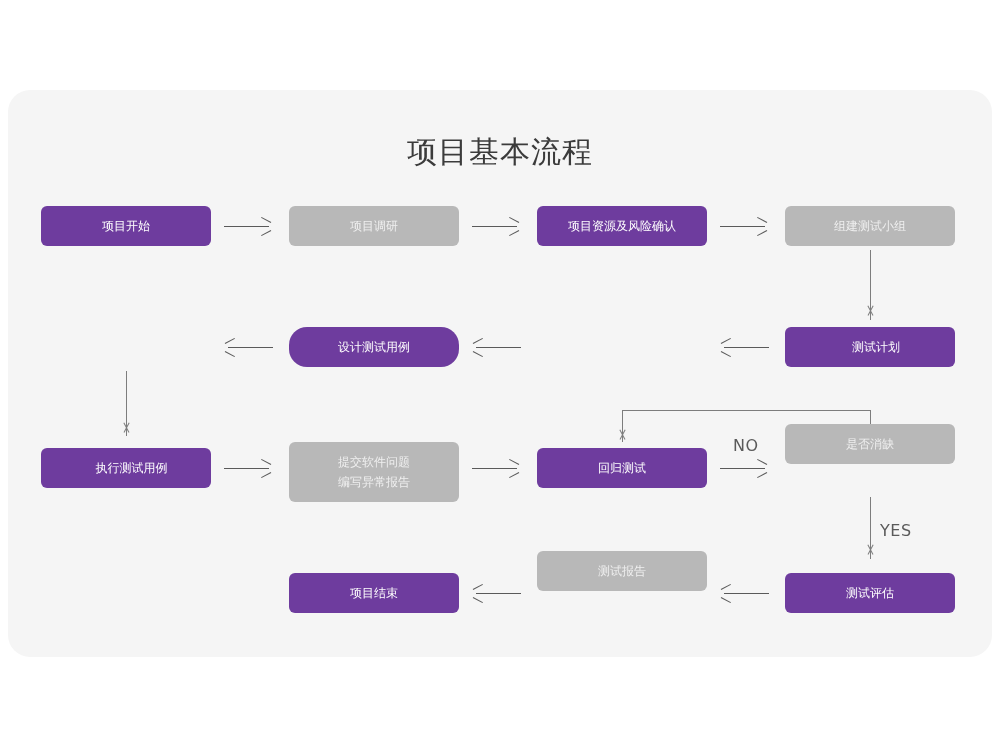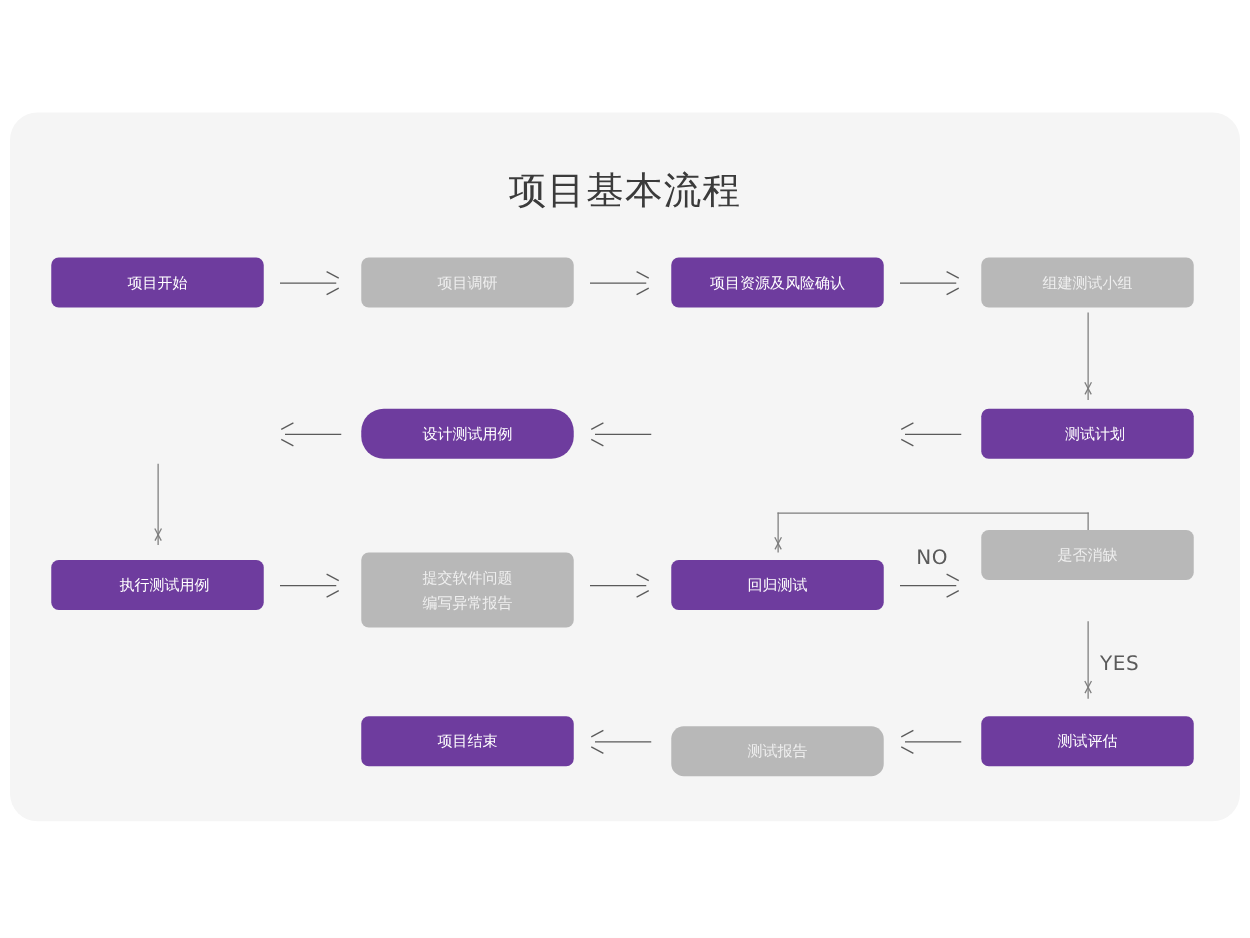"测试报告" div.node { border-radius: 10px -> none; top: 581px -> 551px }
